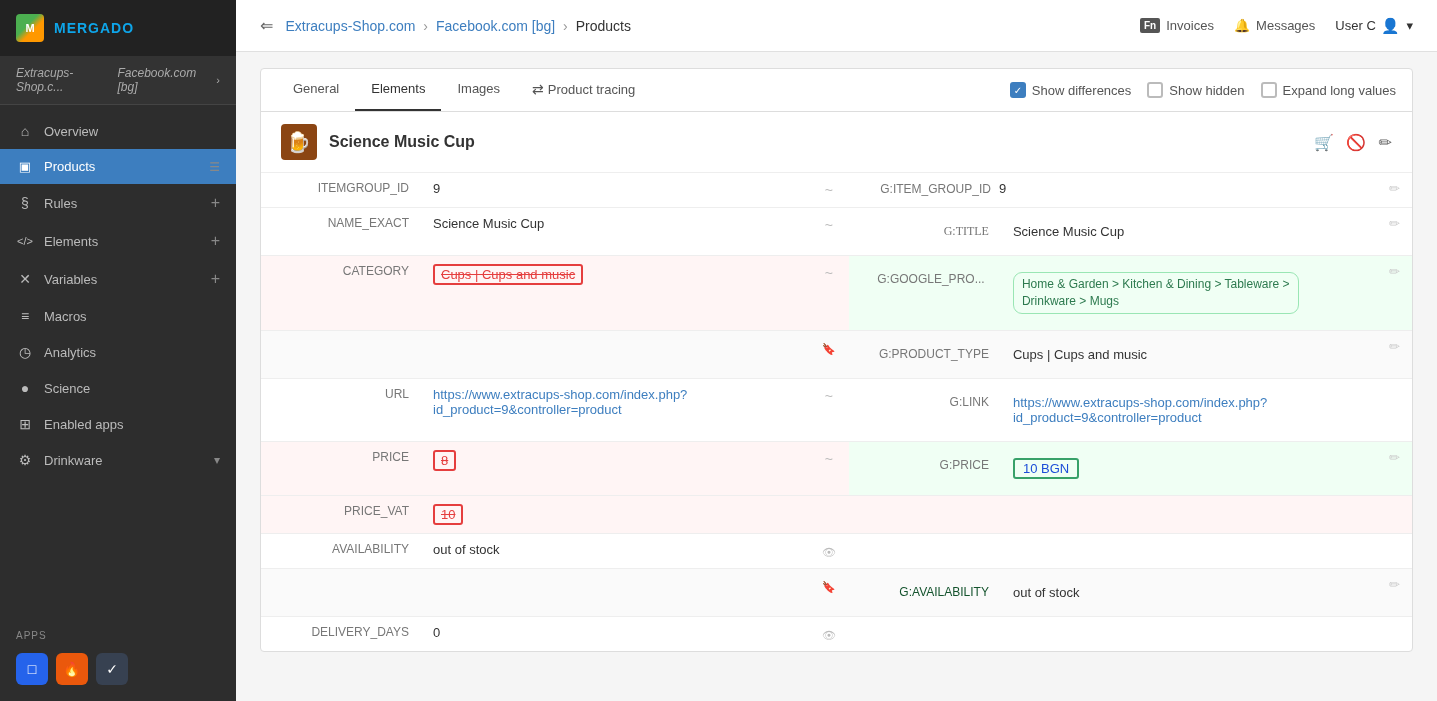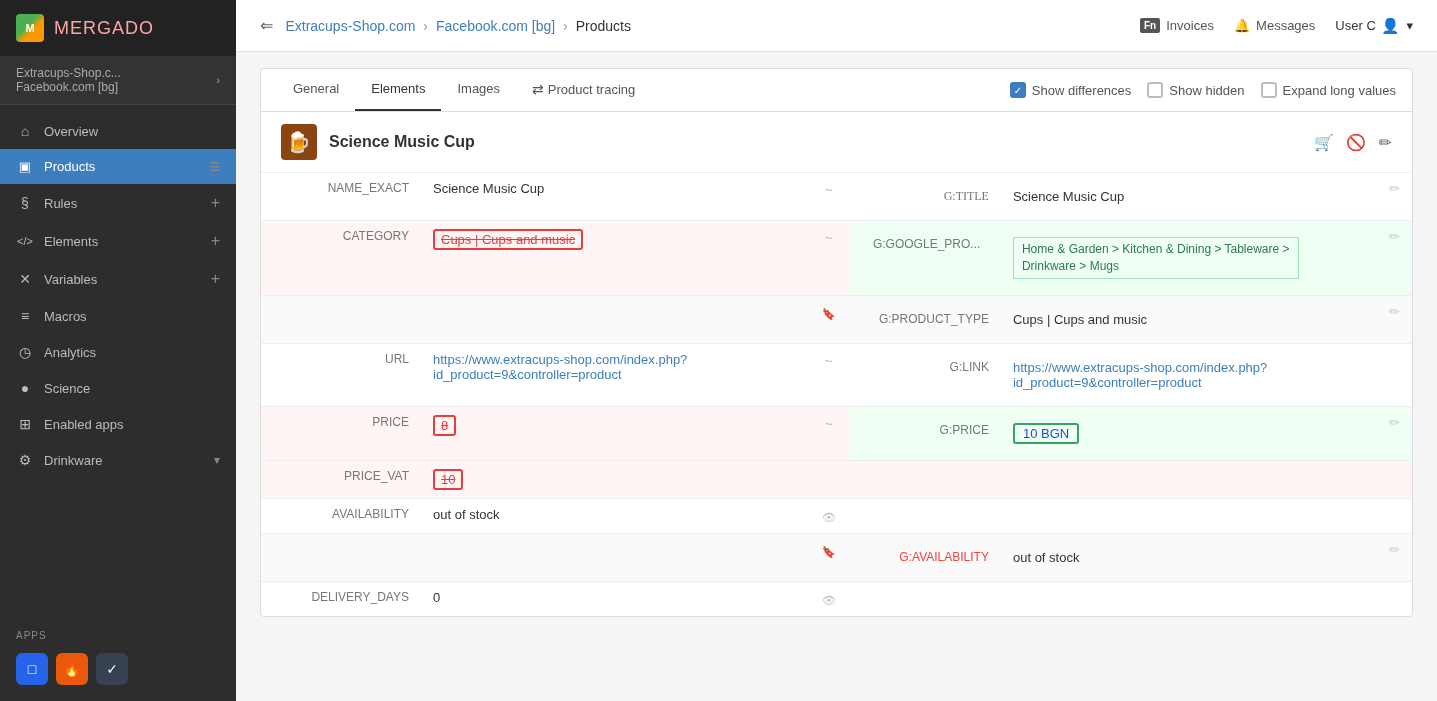"MERGADO" .logo-text { color: #fca5a5 -> #0ea5e9; font-size: 18px -> 14px; font-weight: 400 -> 700 }
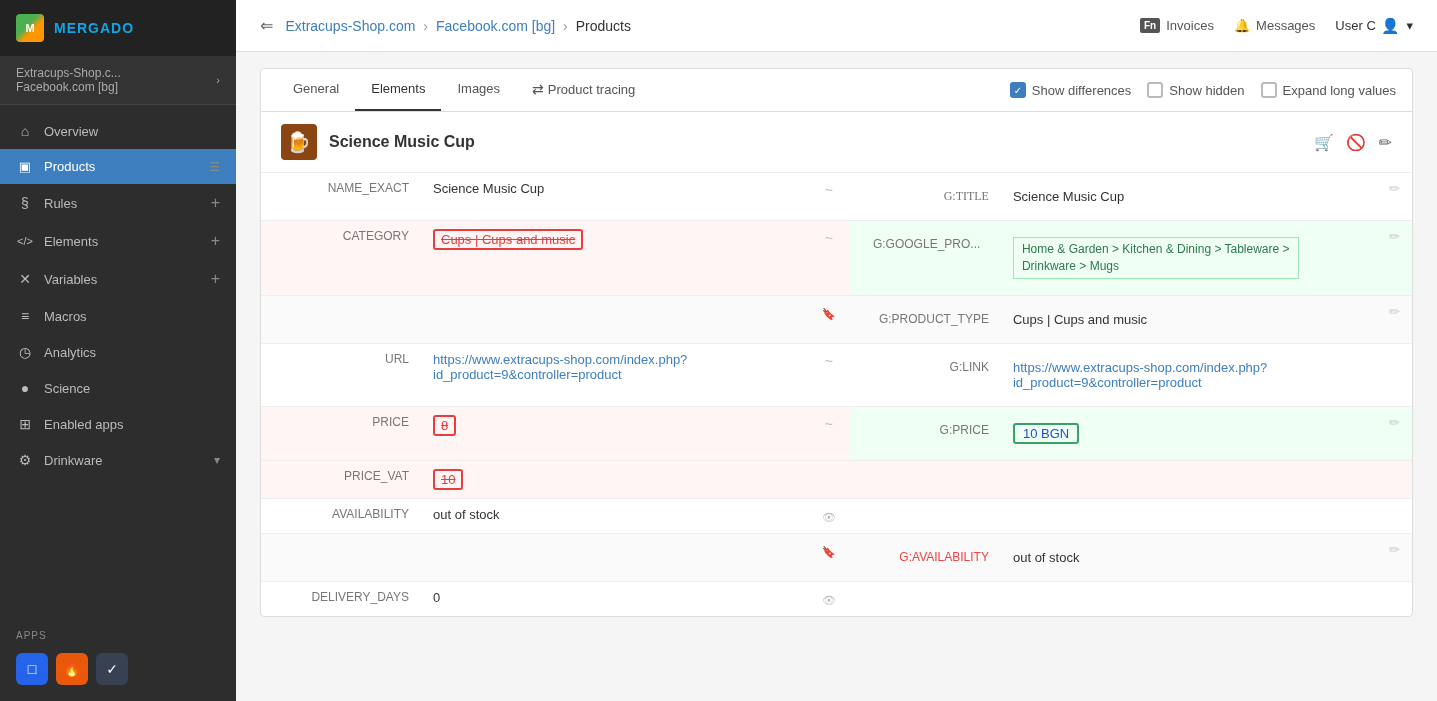"Extracups-Shop.c..." .sidebar-account-info { flex-direction: column -> row; font-style: none -> italic }
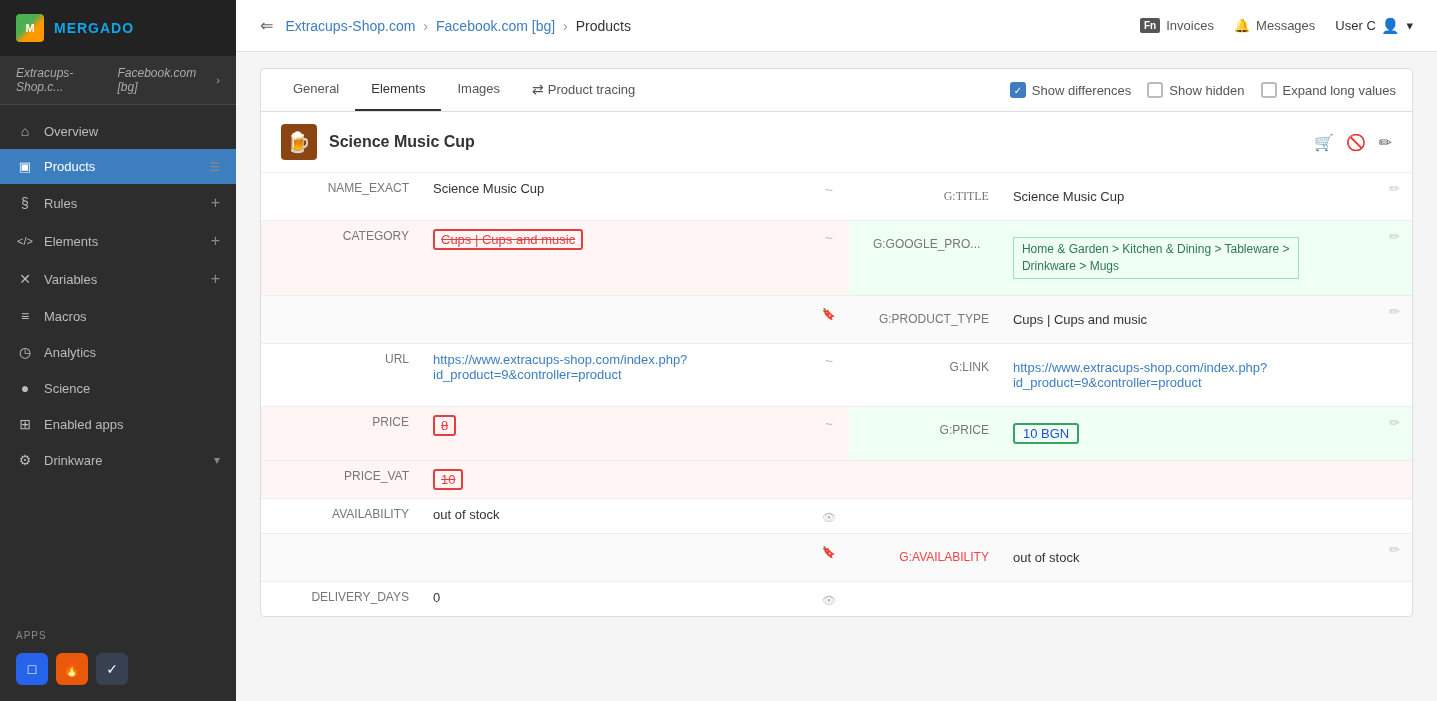"ITEMGROUP_ID" tr { html: none -> <tr> <td>ITEMGROUP_ID</td> <td>9</td> <td><span>~</span></td> <td> <span>G:ITEM_GROUP_ID</span> <span>9</span> </td> <td><span>✏</span></td> </tr> }
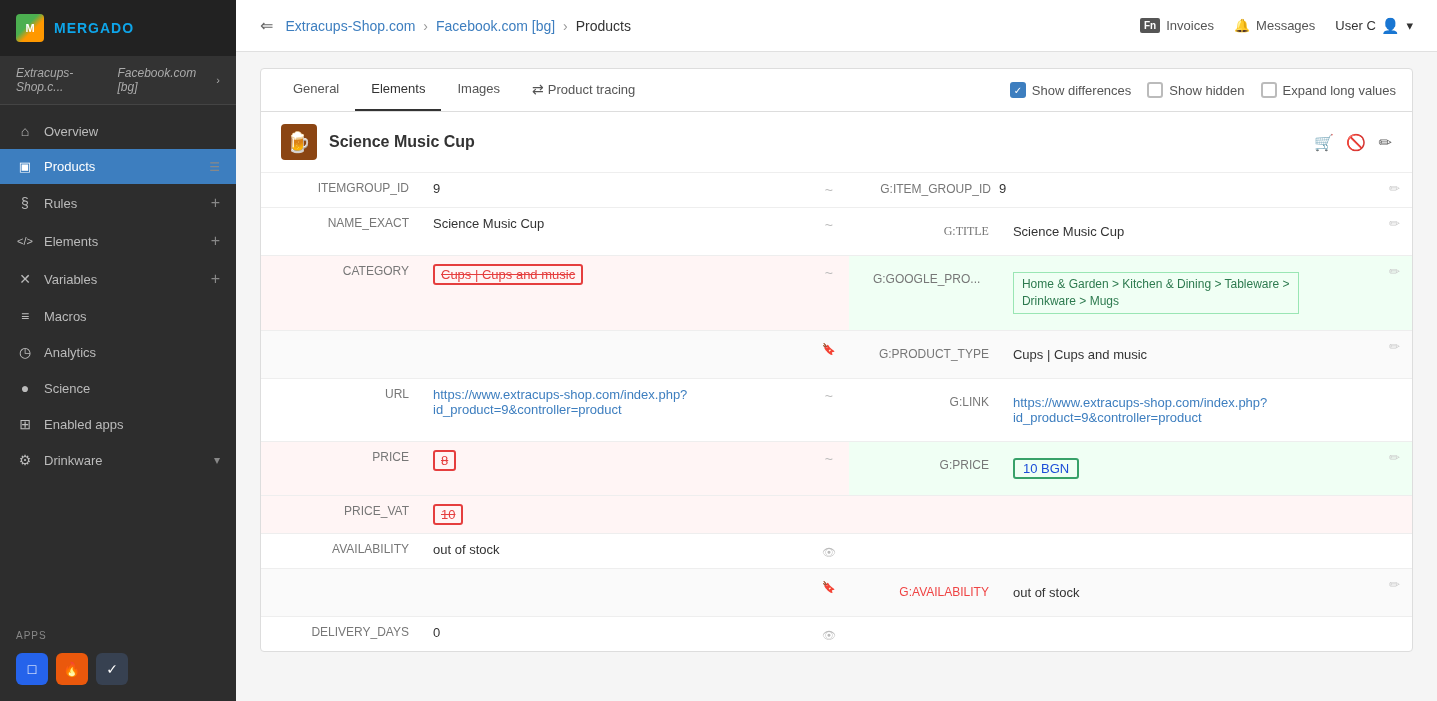"G:GOOGLE_PRO..." td { text-align: left -> center }
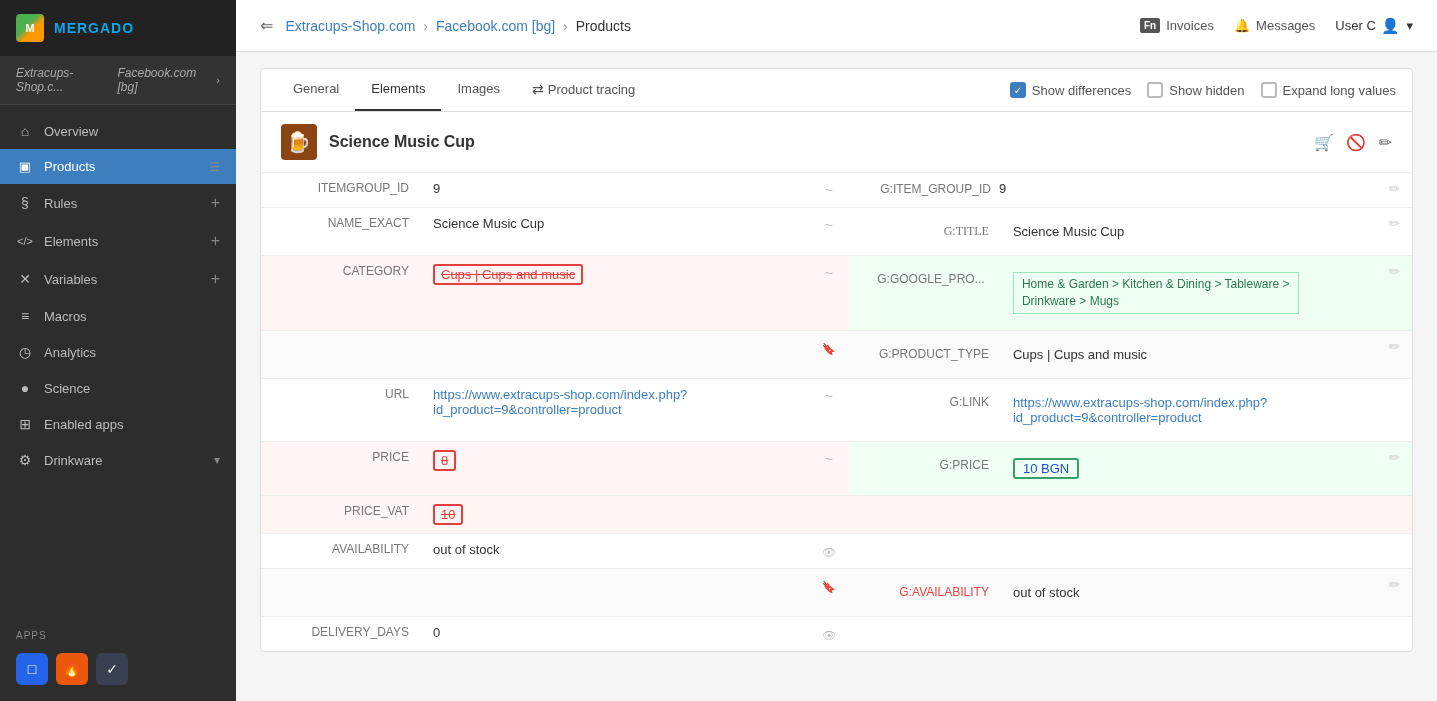"Home & Garden > Kitchen" .value-green-text { border-radius: 0 -> 9px }
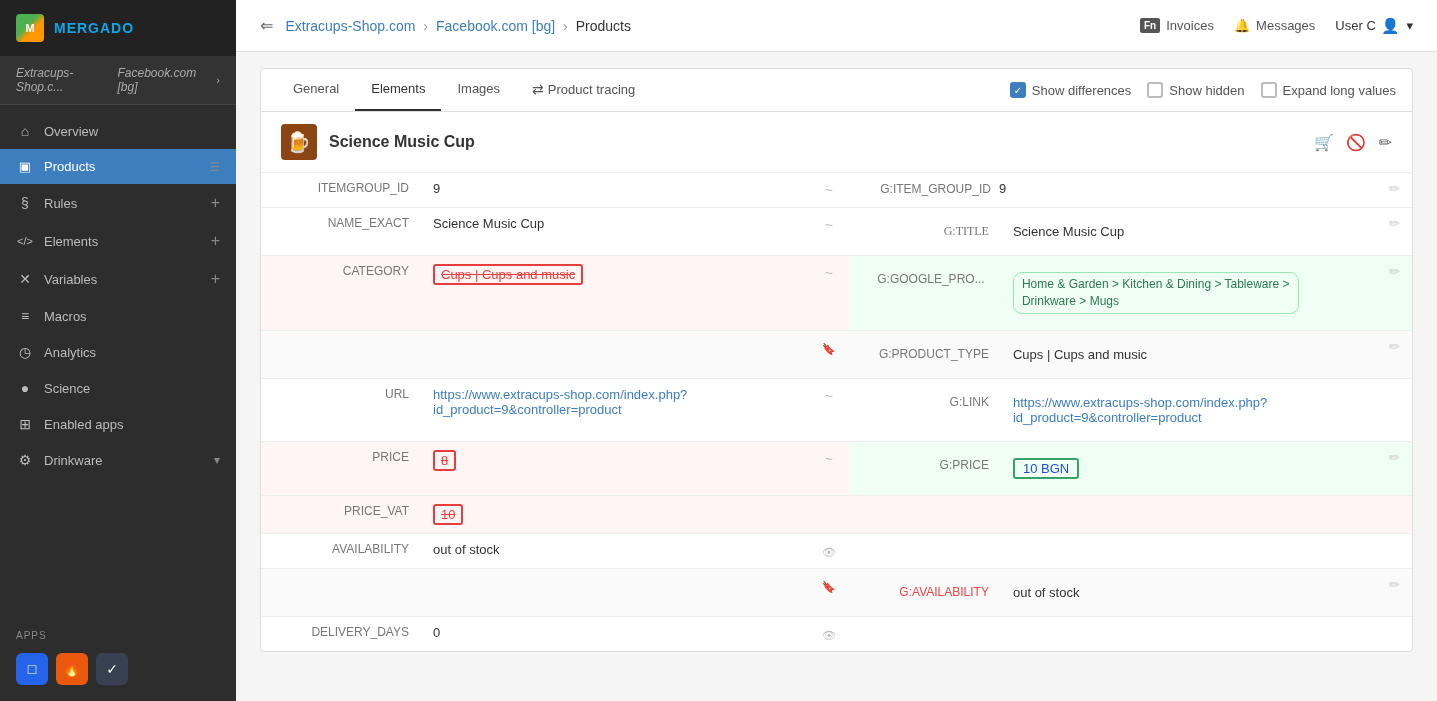"G:AVAILABILITY" td { color: #ef4444 -> #14532d }
